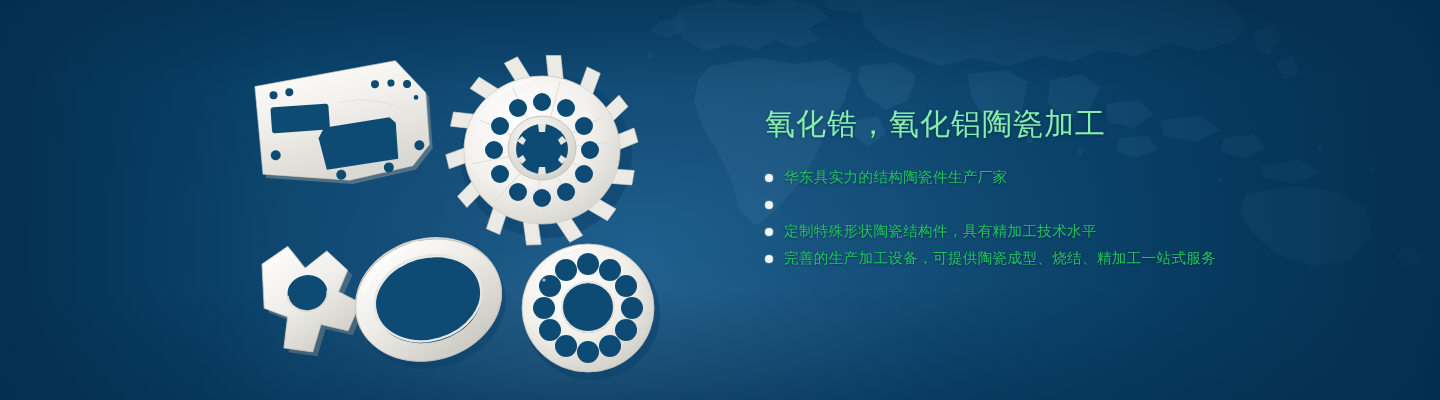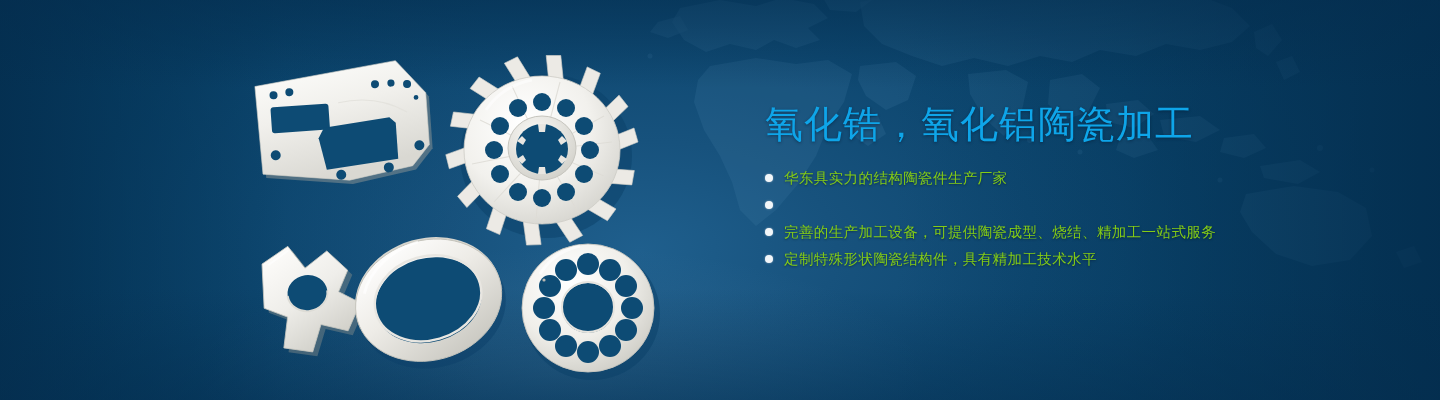"氧化锆，氧化铝陶瓷加工" .headline { color: #0ea5e9 -> #86efac; font-size: 38px -> 30px }
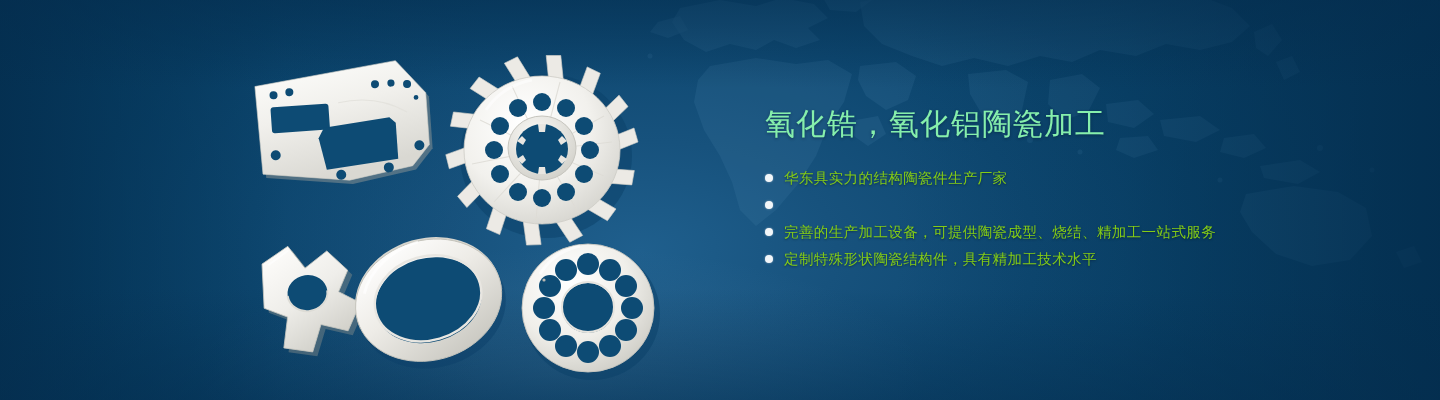"华东具实力的结构陶瓷件生产厂家" .bullet-text { color: #84cc16 -> #22c55e; font-family: none -> Liberation Mono, monospace }
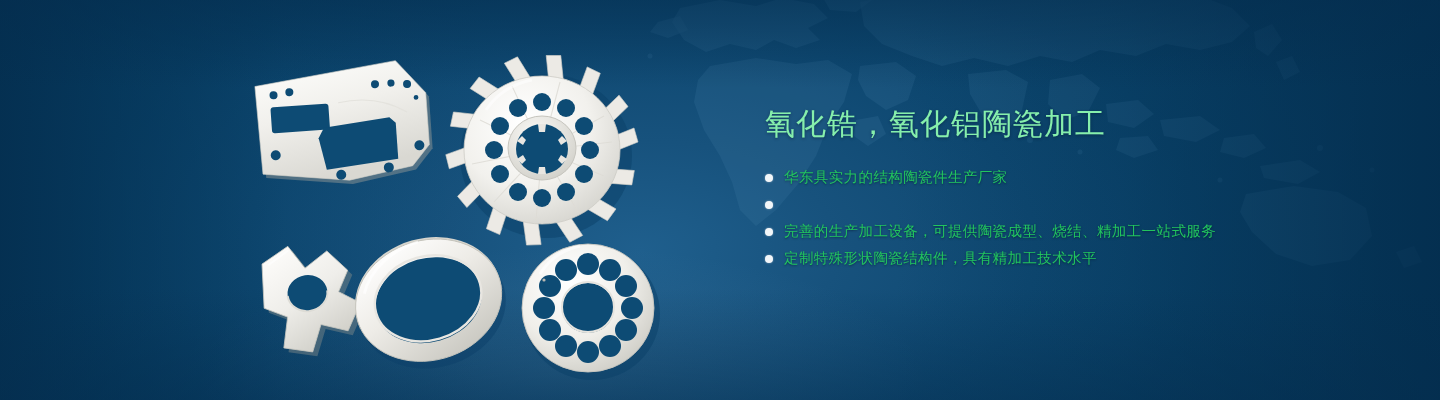"完善的生产加工设备，可提供陶瓷成型、烧结、精加工一站式服务" div.bullet-row { order: before "定制特殊形状陶瓷结构件，具有精加工技术水平" -> after "定制特殊形状陶瓷结构件，具有精加工技术水平" }
